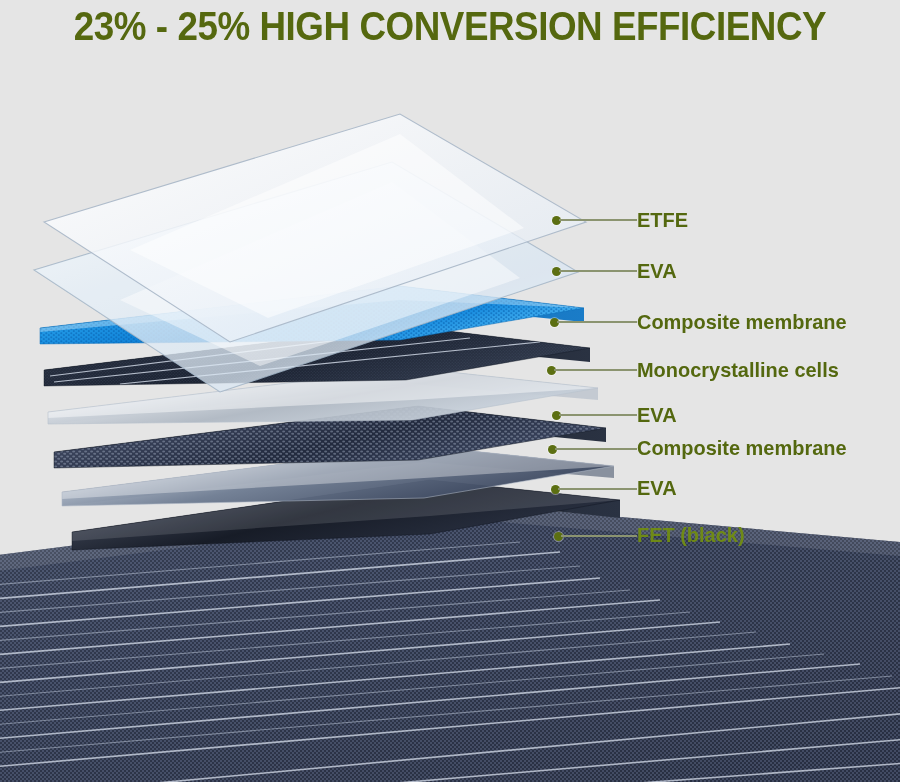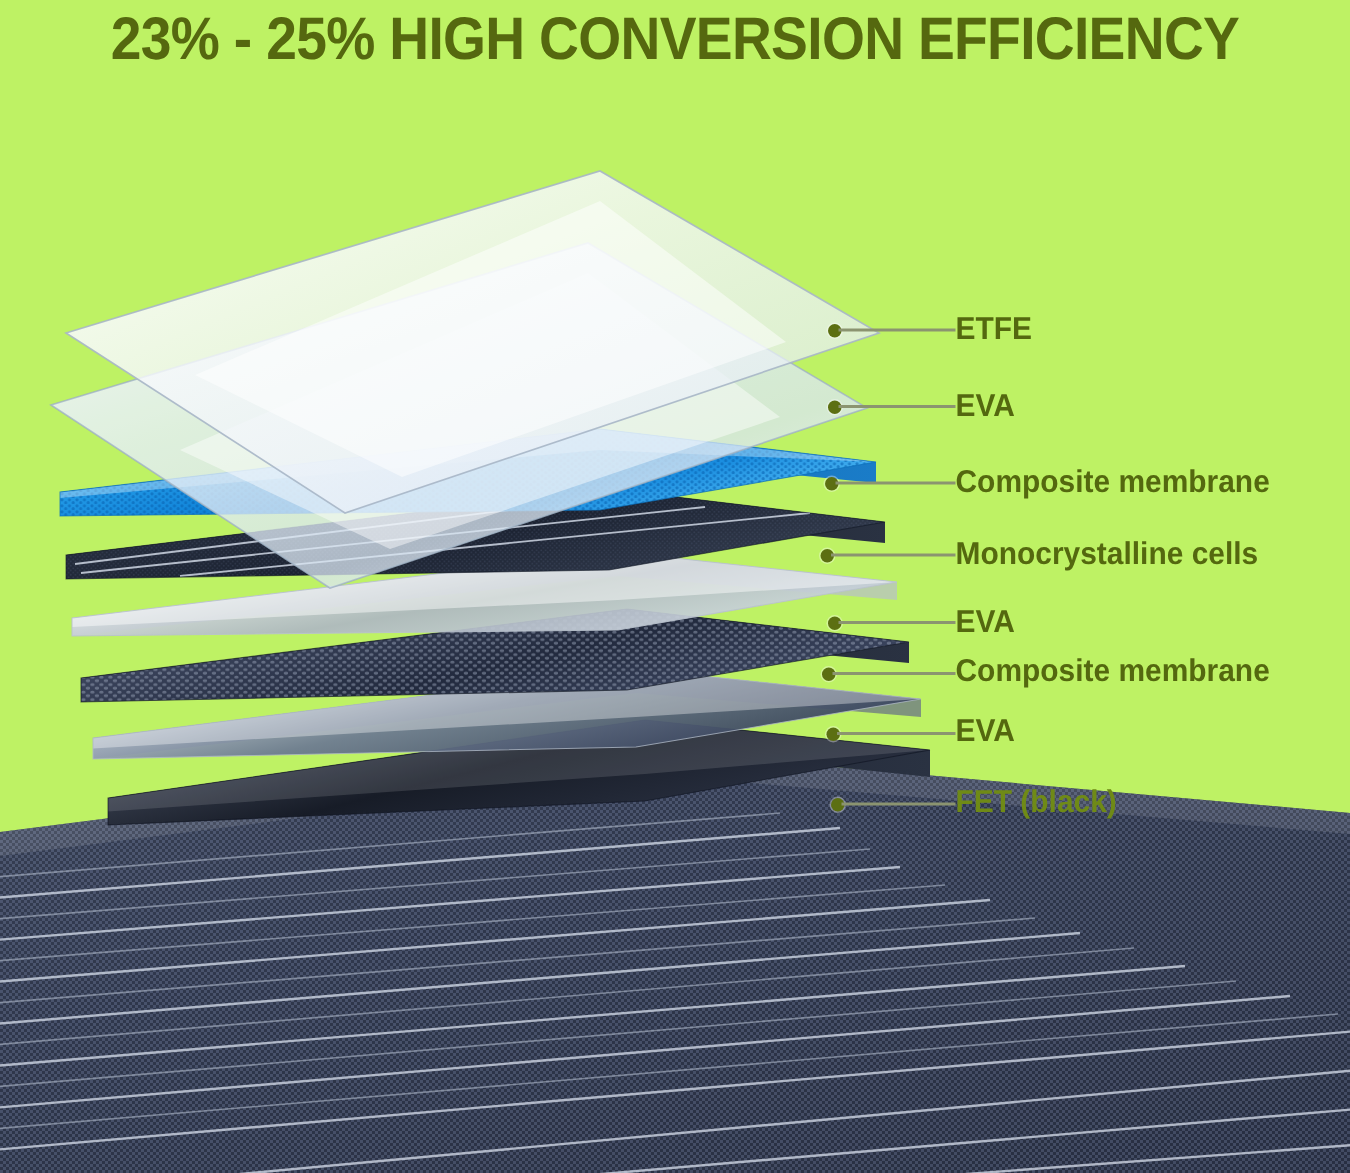"23% - 25% HIGH CONVERSION" #stage { background: #bef264 -> #e5e5e5 }
